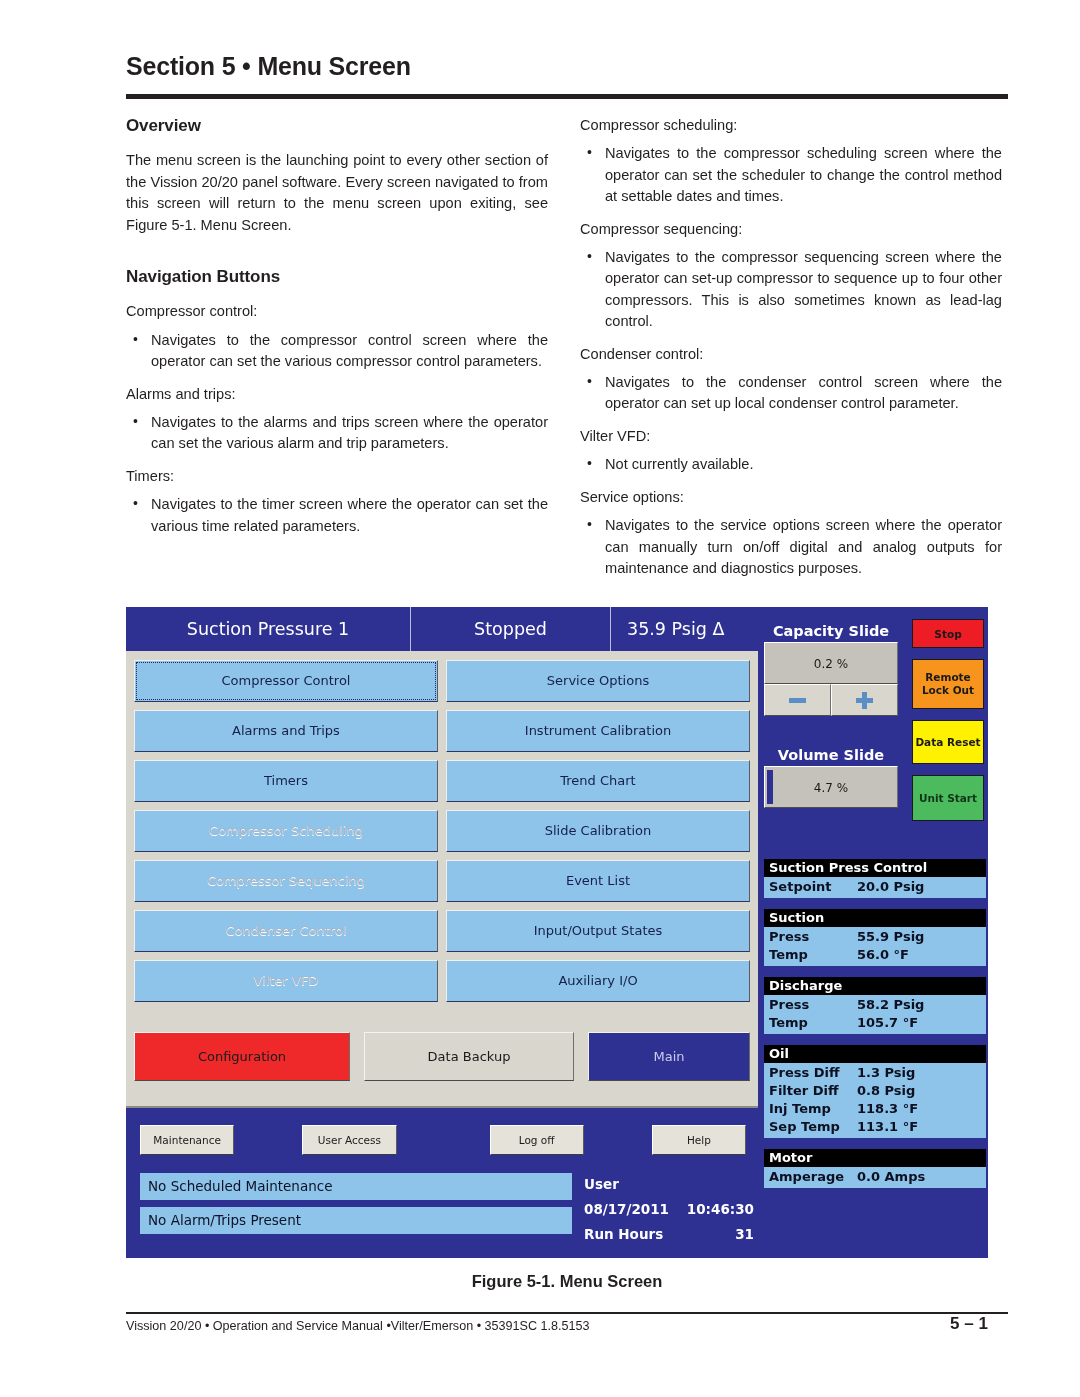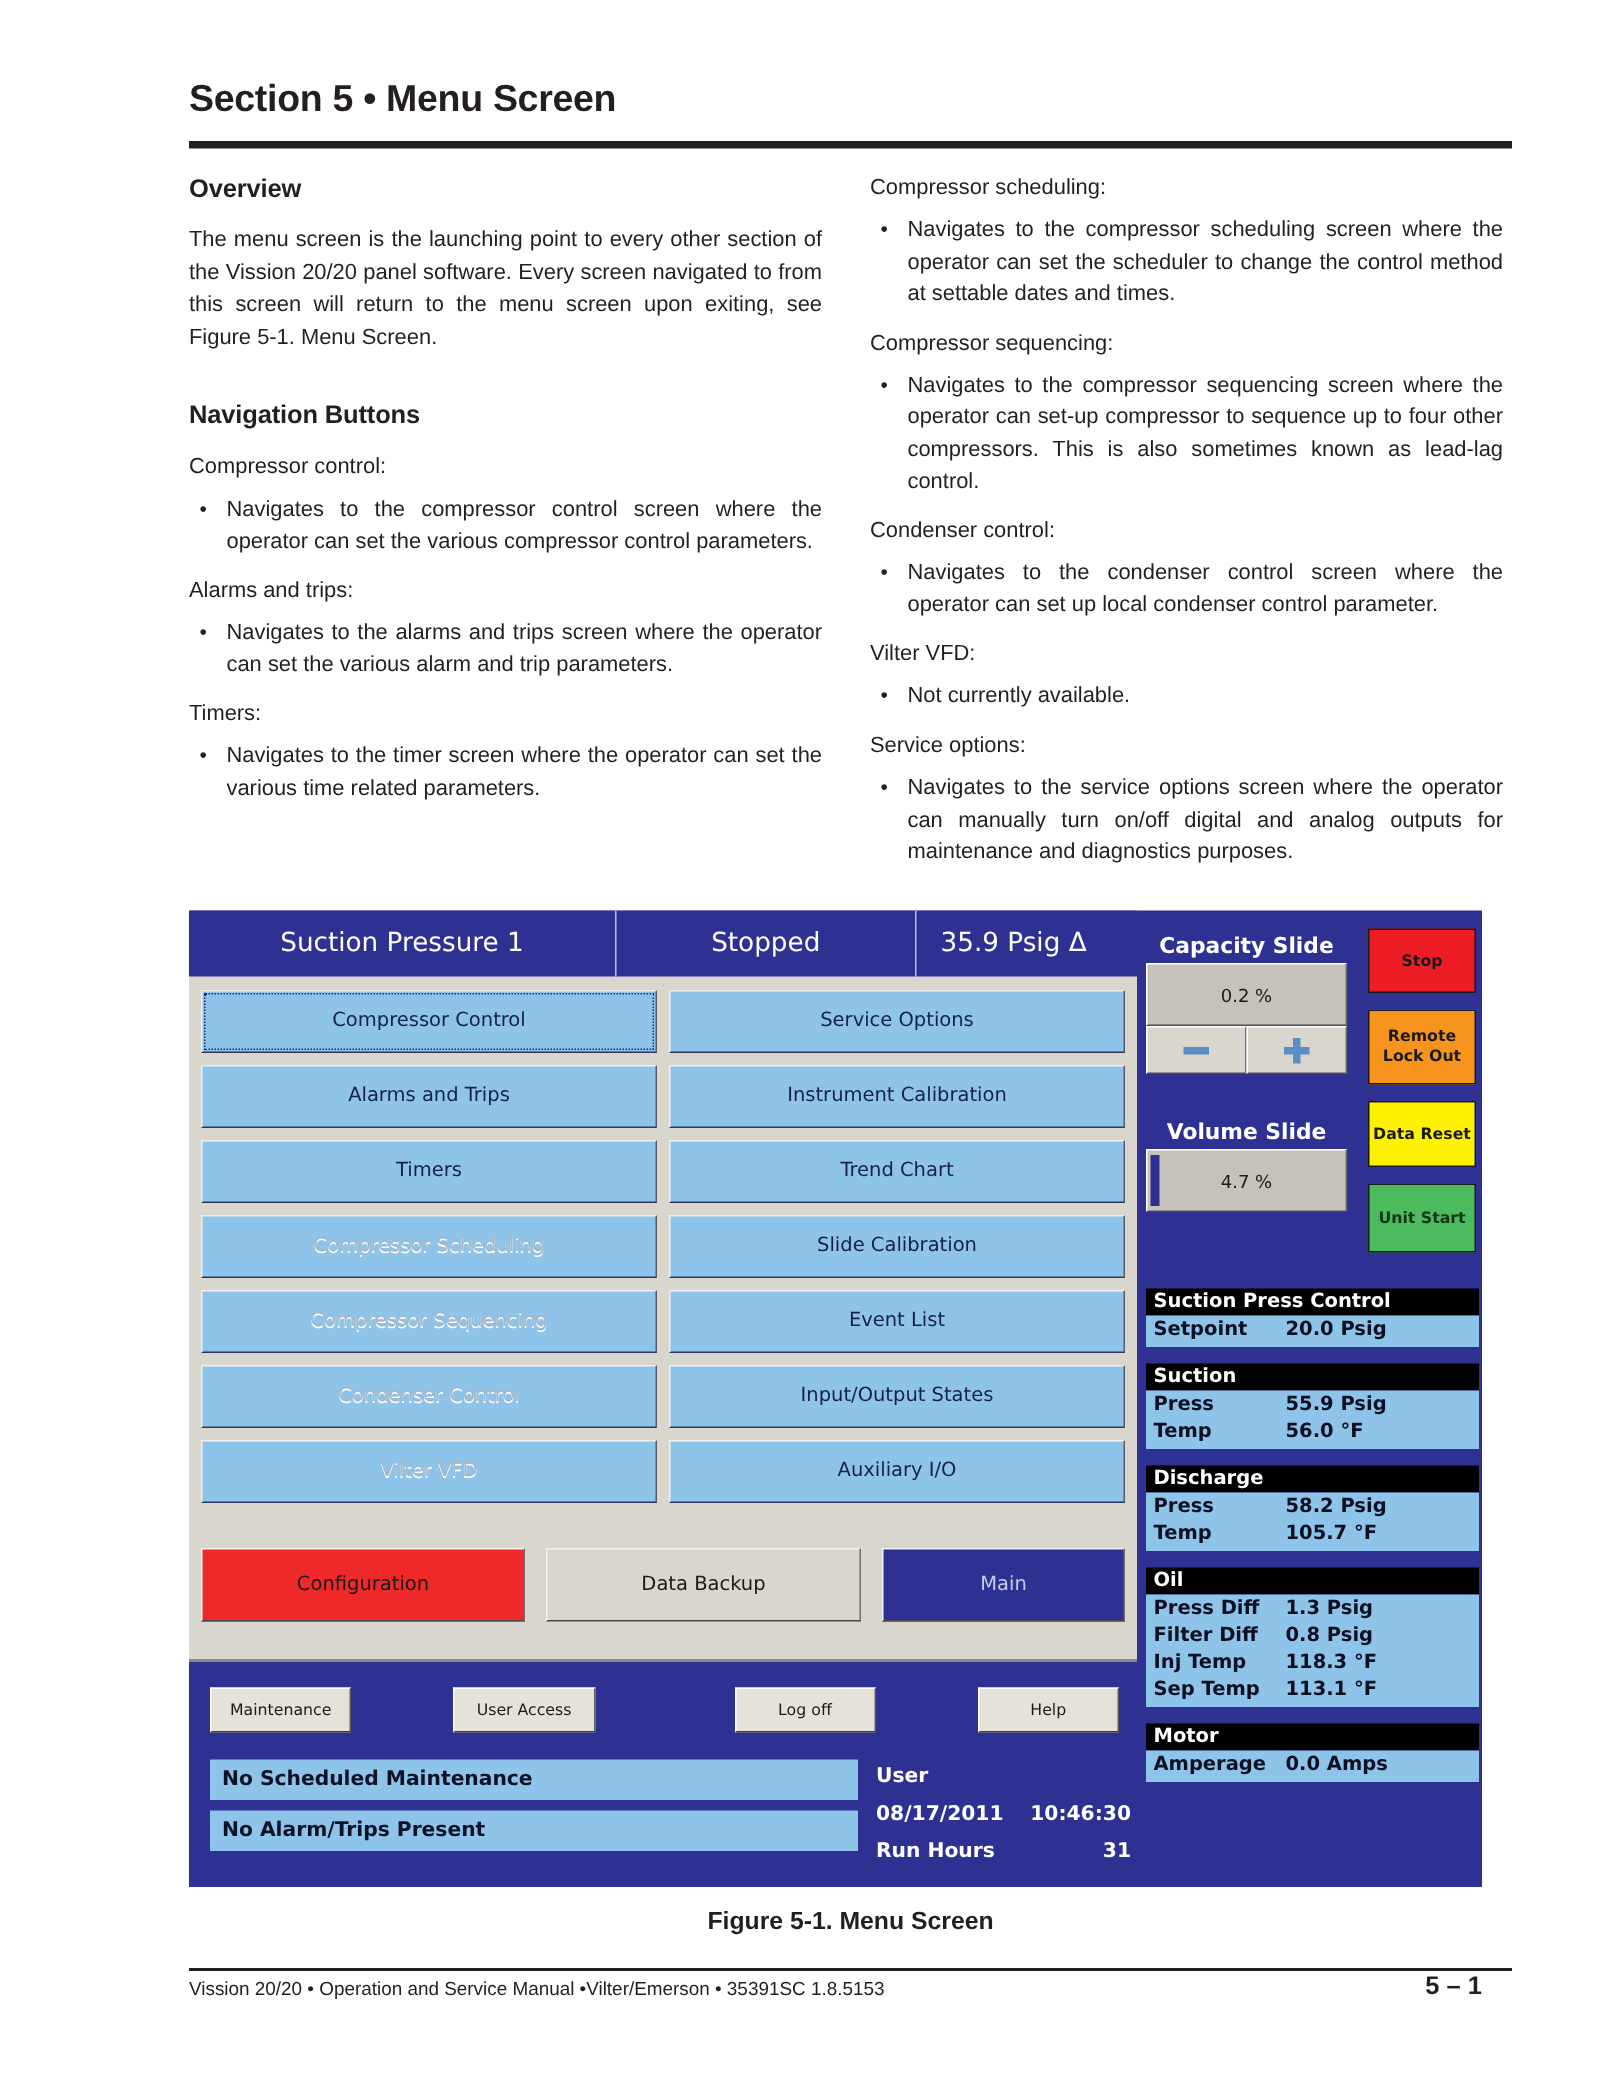"Stop" .ab-stop { height: 43px -> 29px }
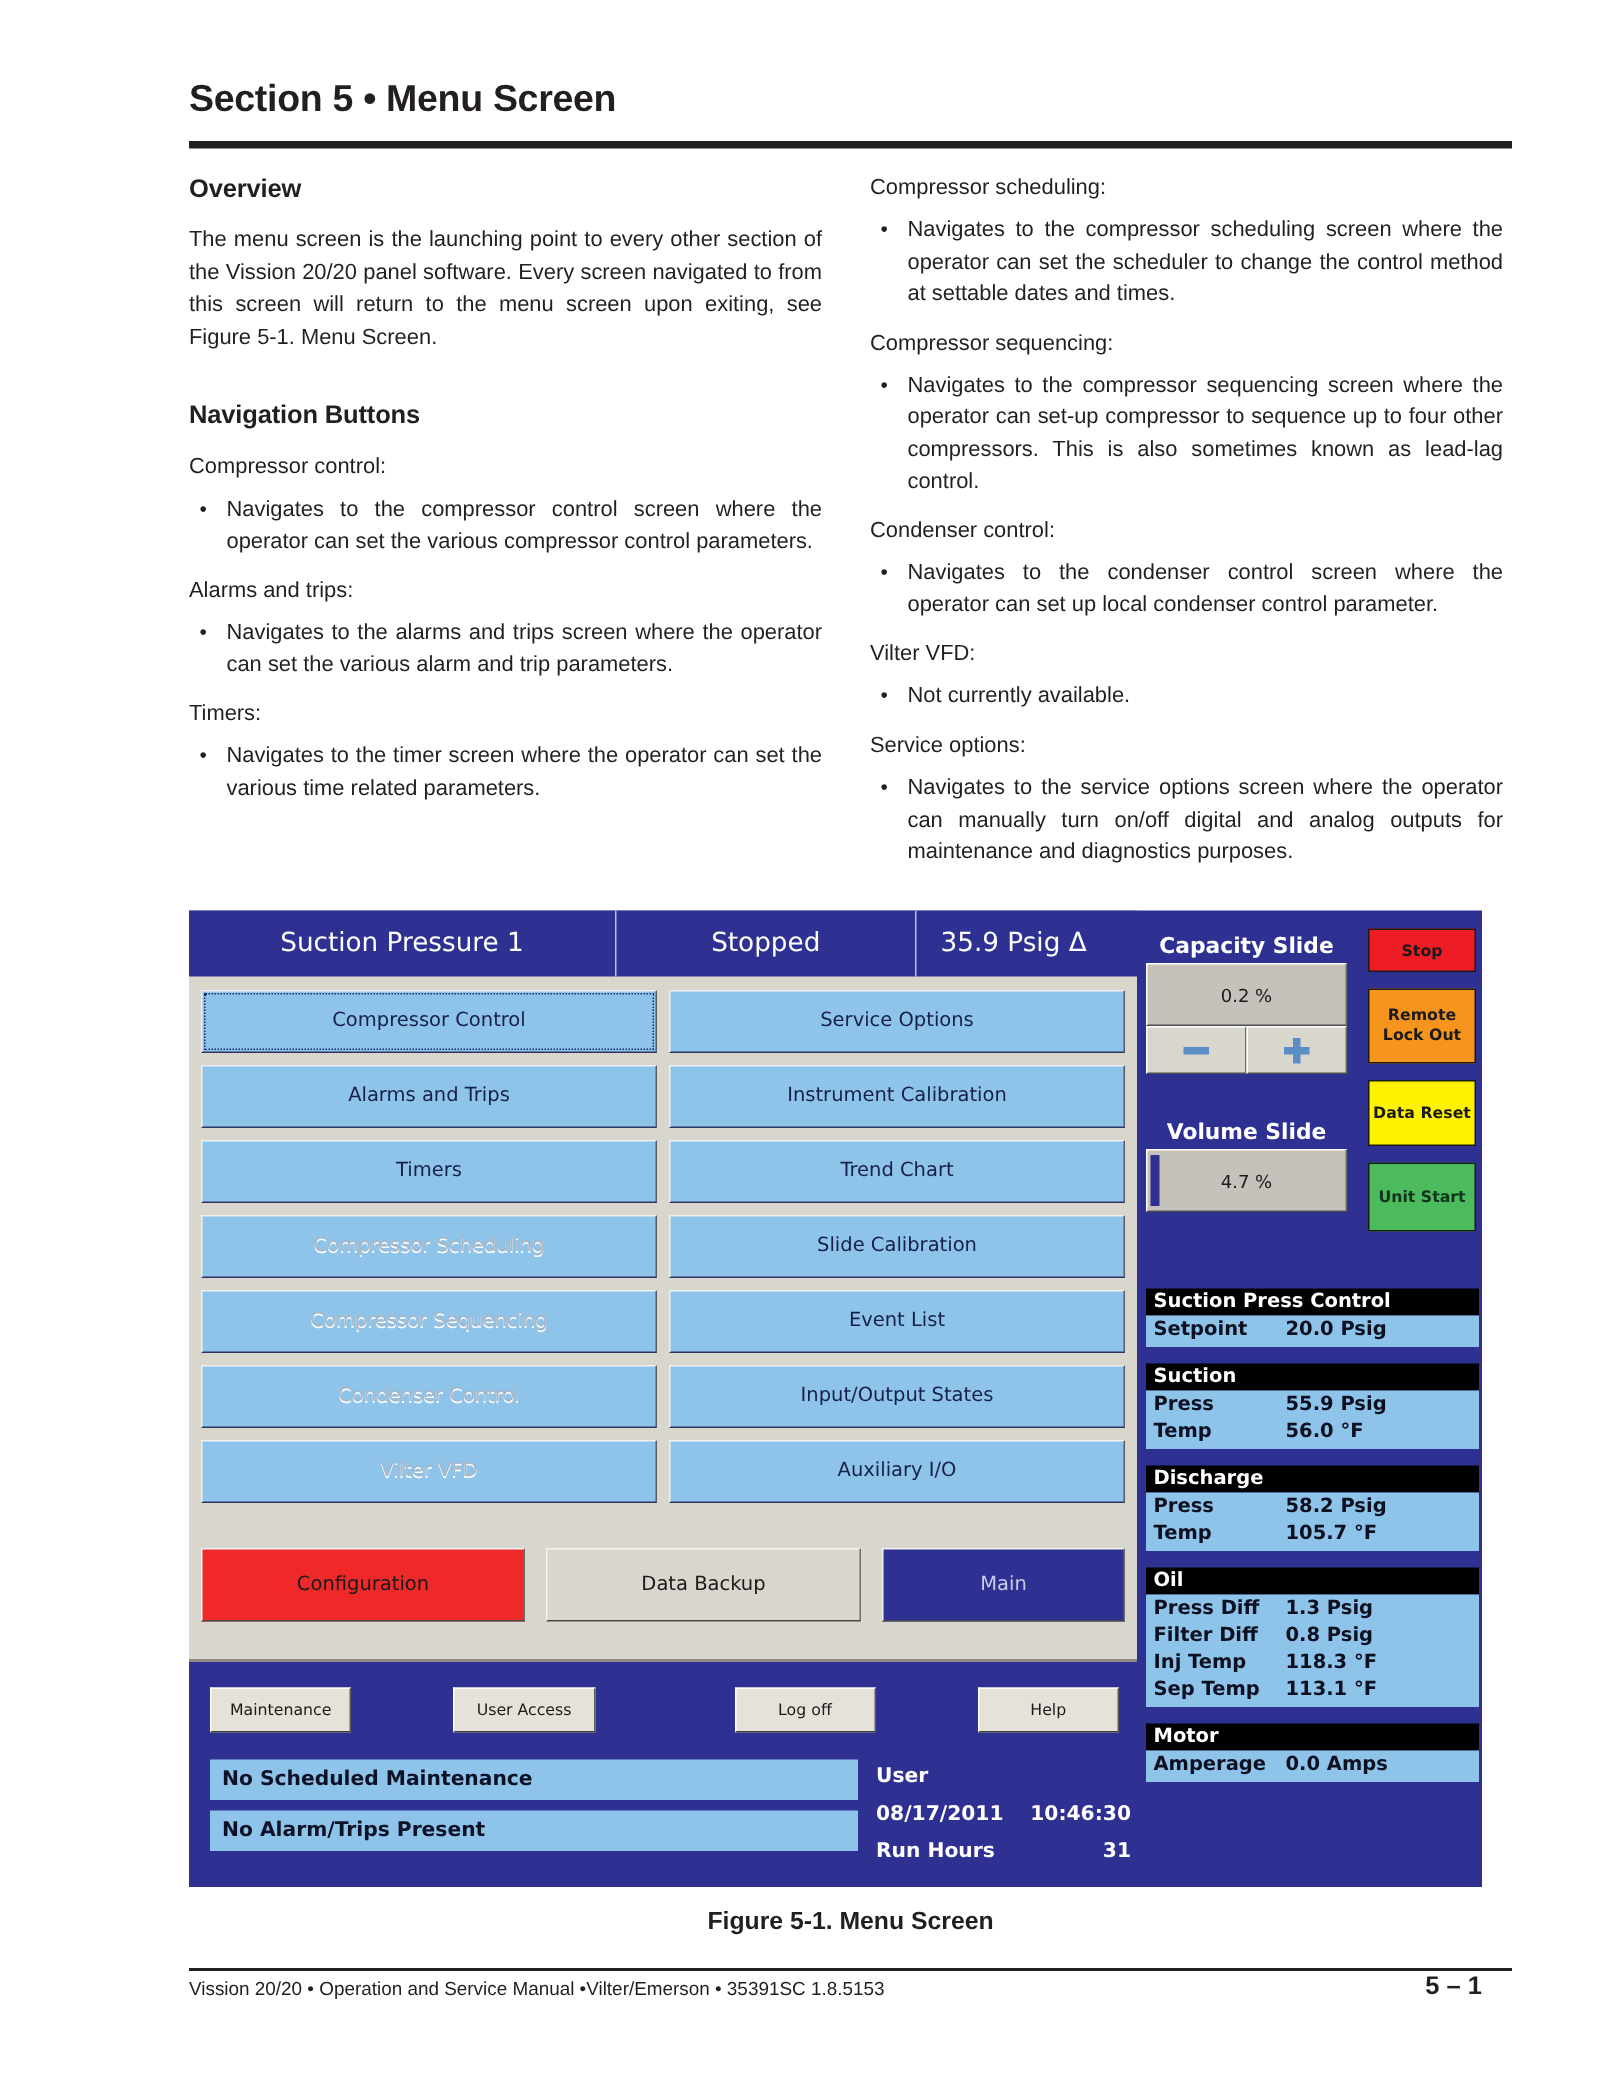"No Scheduled Maintenance" .statusbar { font-weight: bold -> normal }
